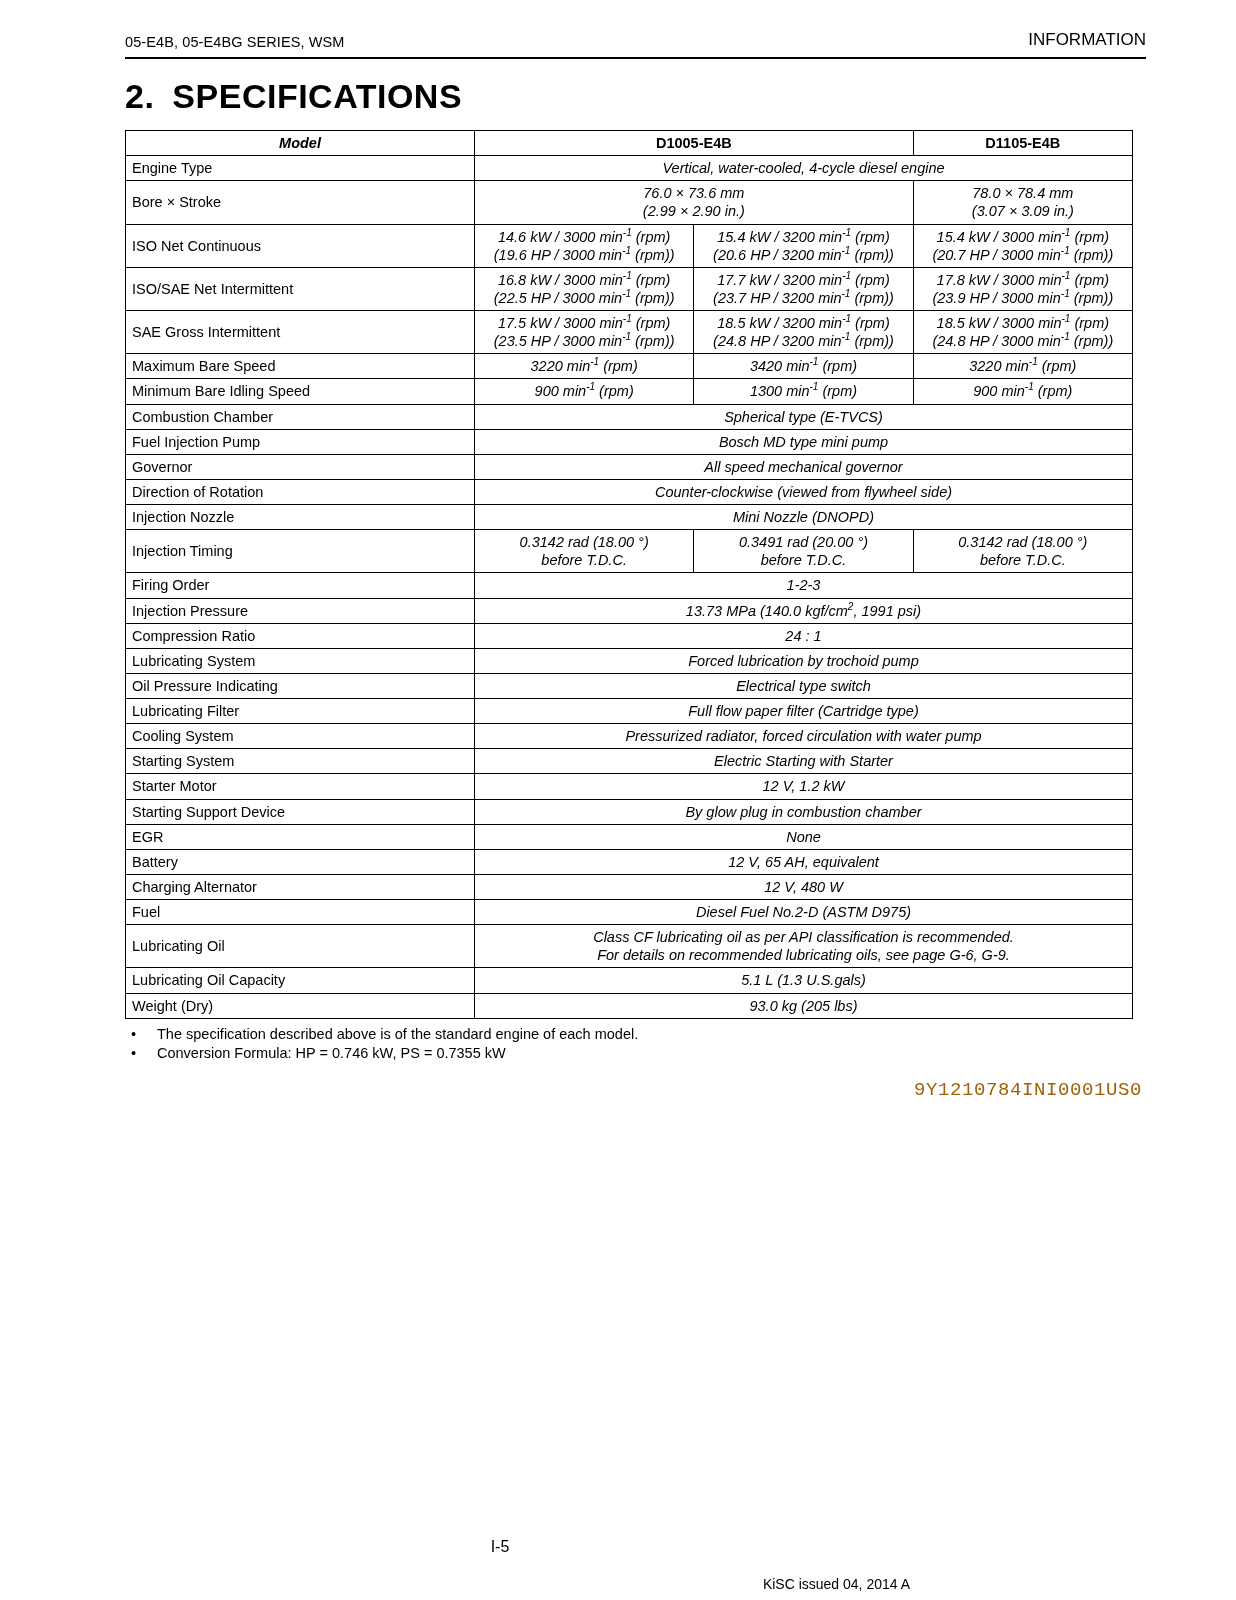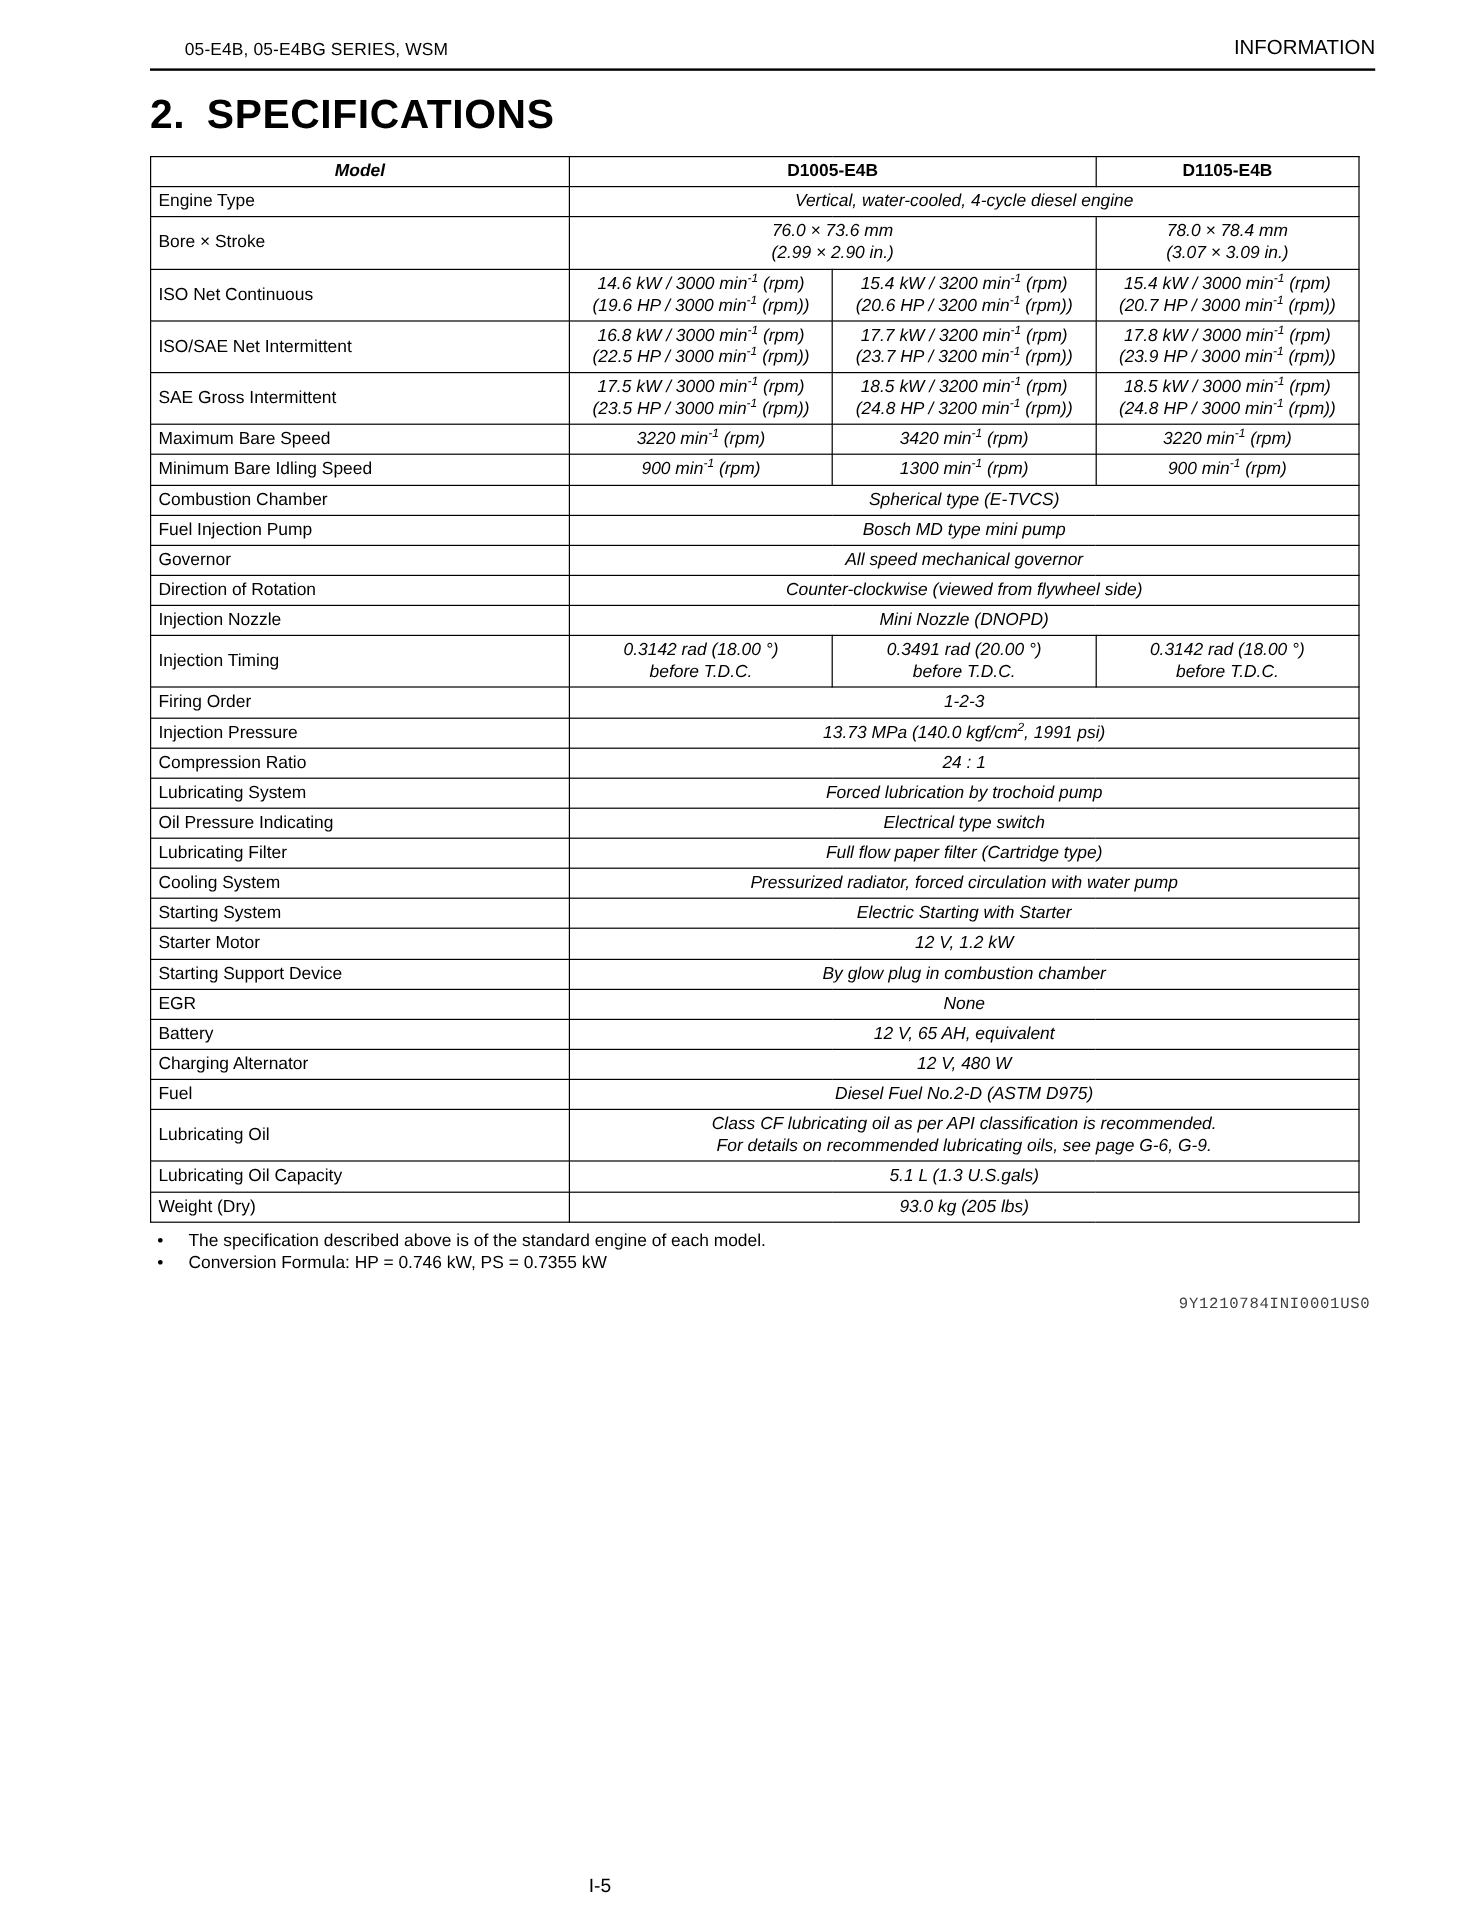"05-E4B, 05-E4BG SERIES, WSM" .header-left { margin-left: 29px -> none }
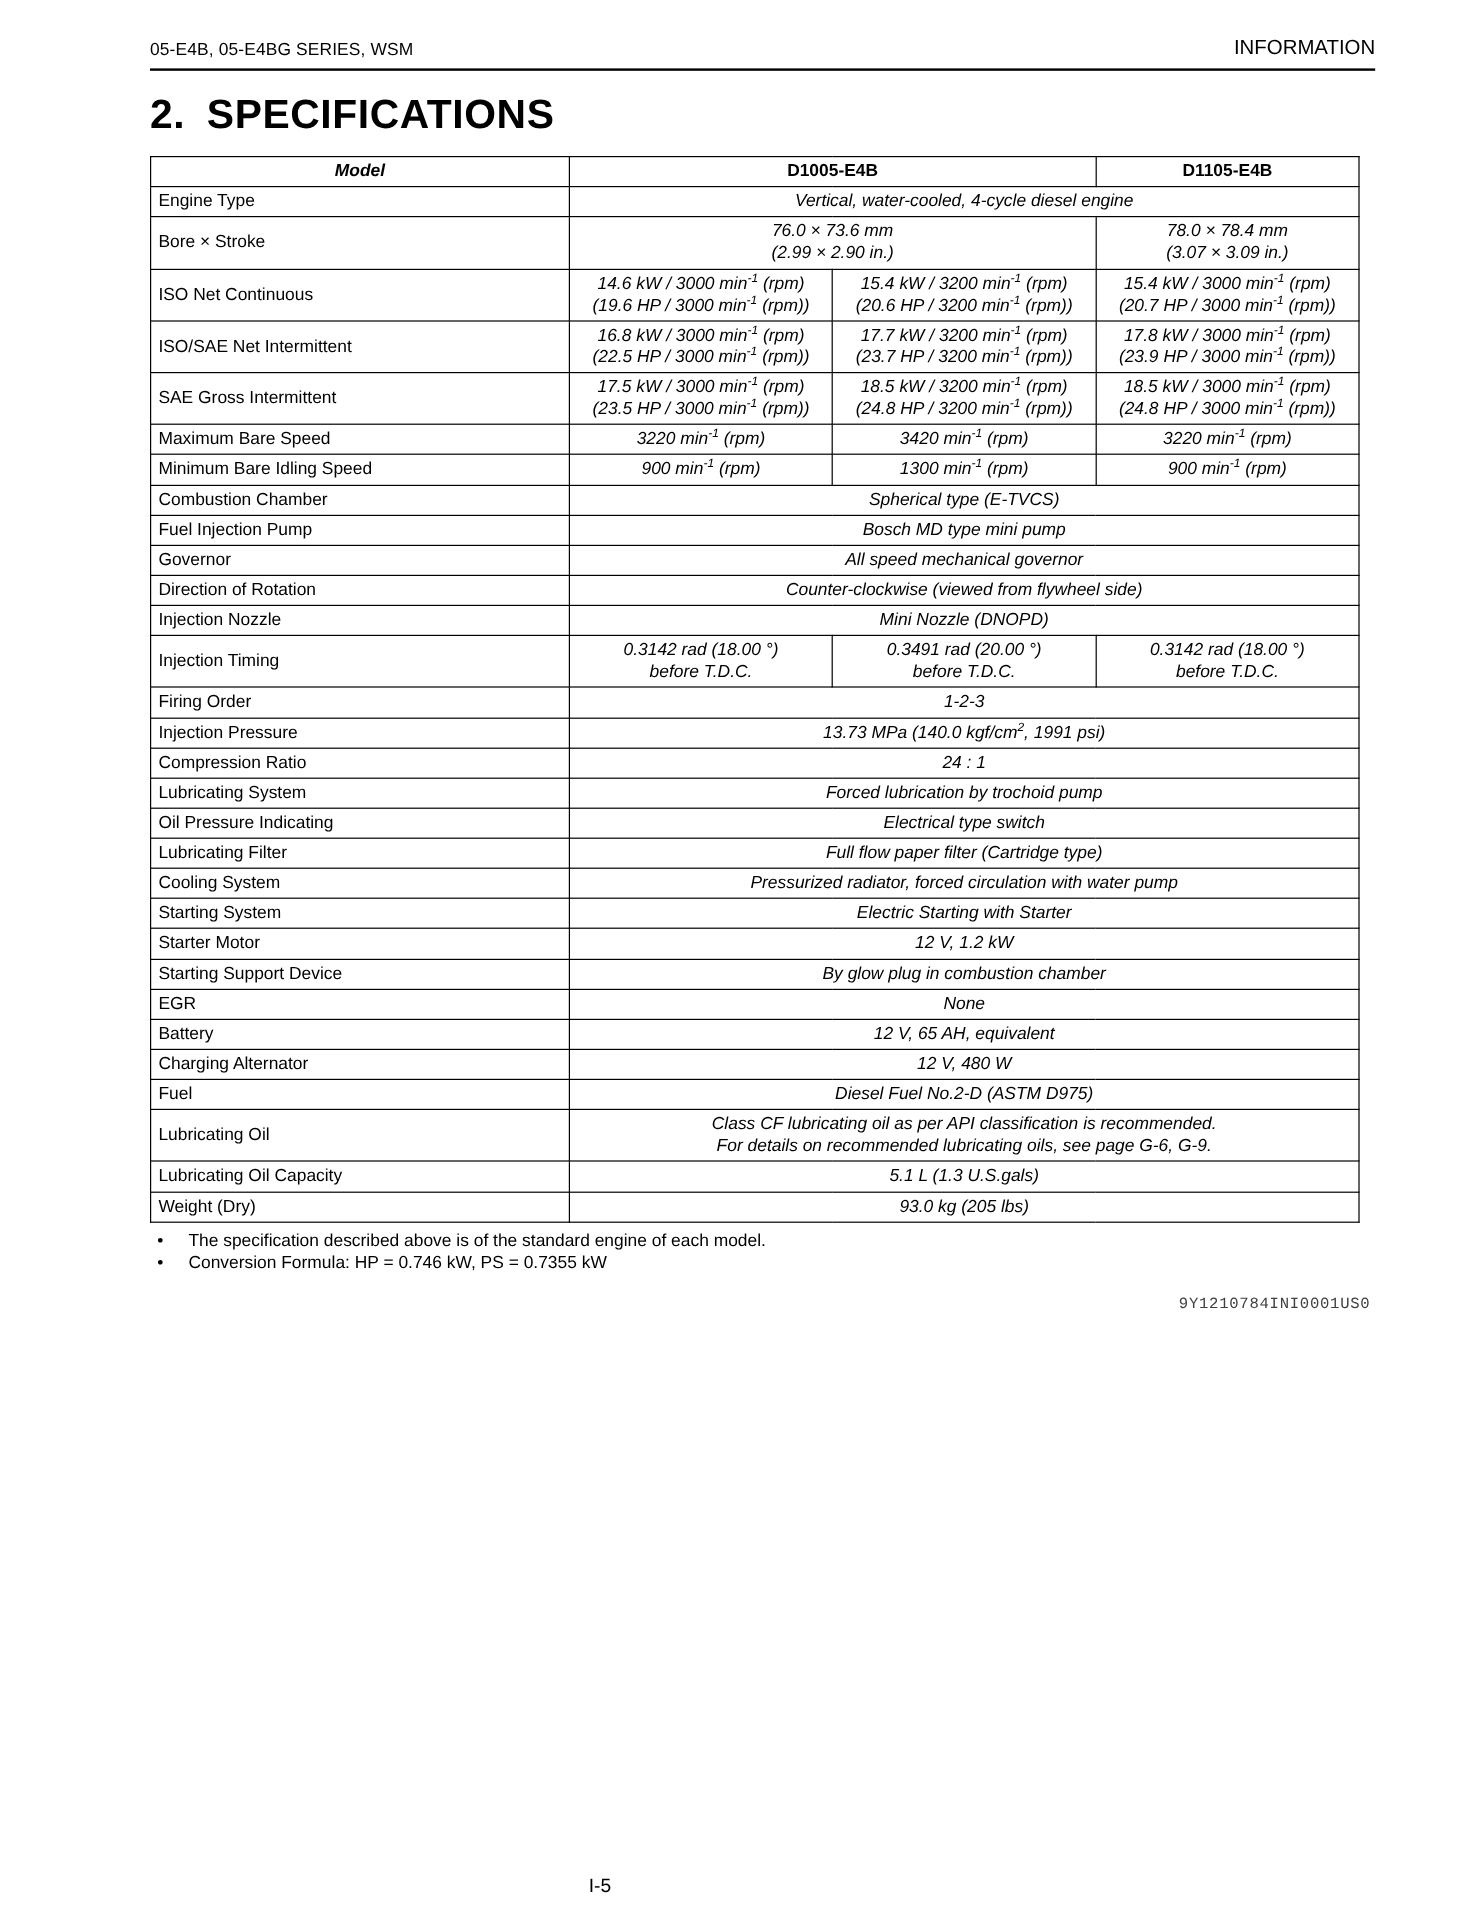"9Y1210784INI0001US0" .docid { color: #404040 -> #a16207; font-size: 13px -> 19px }
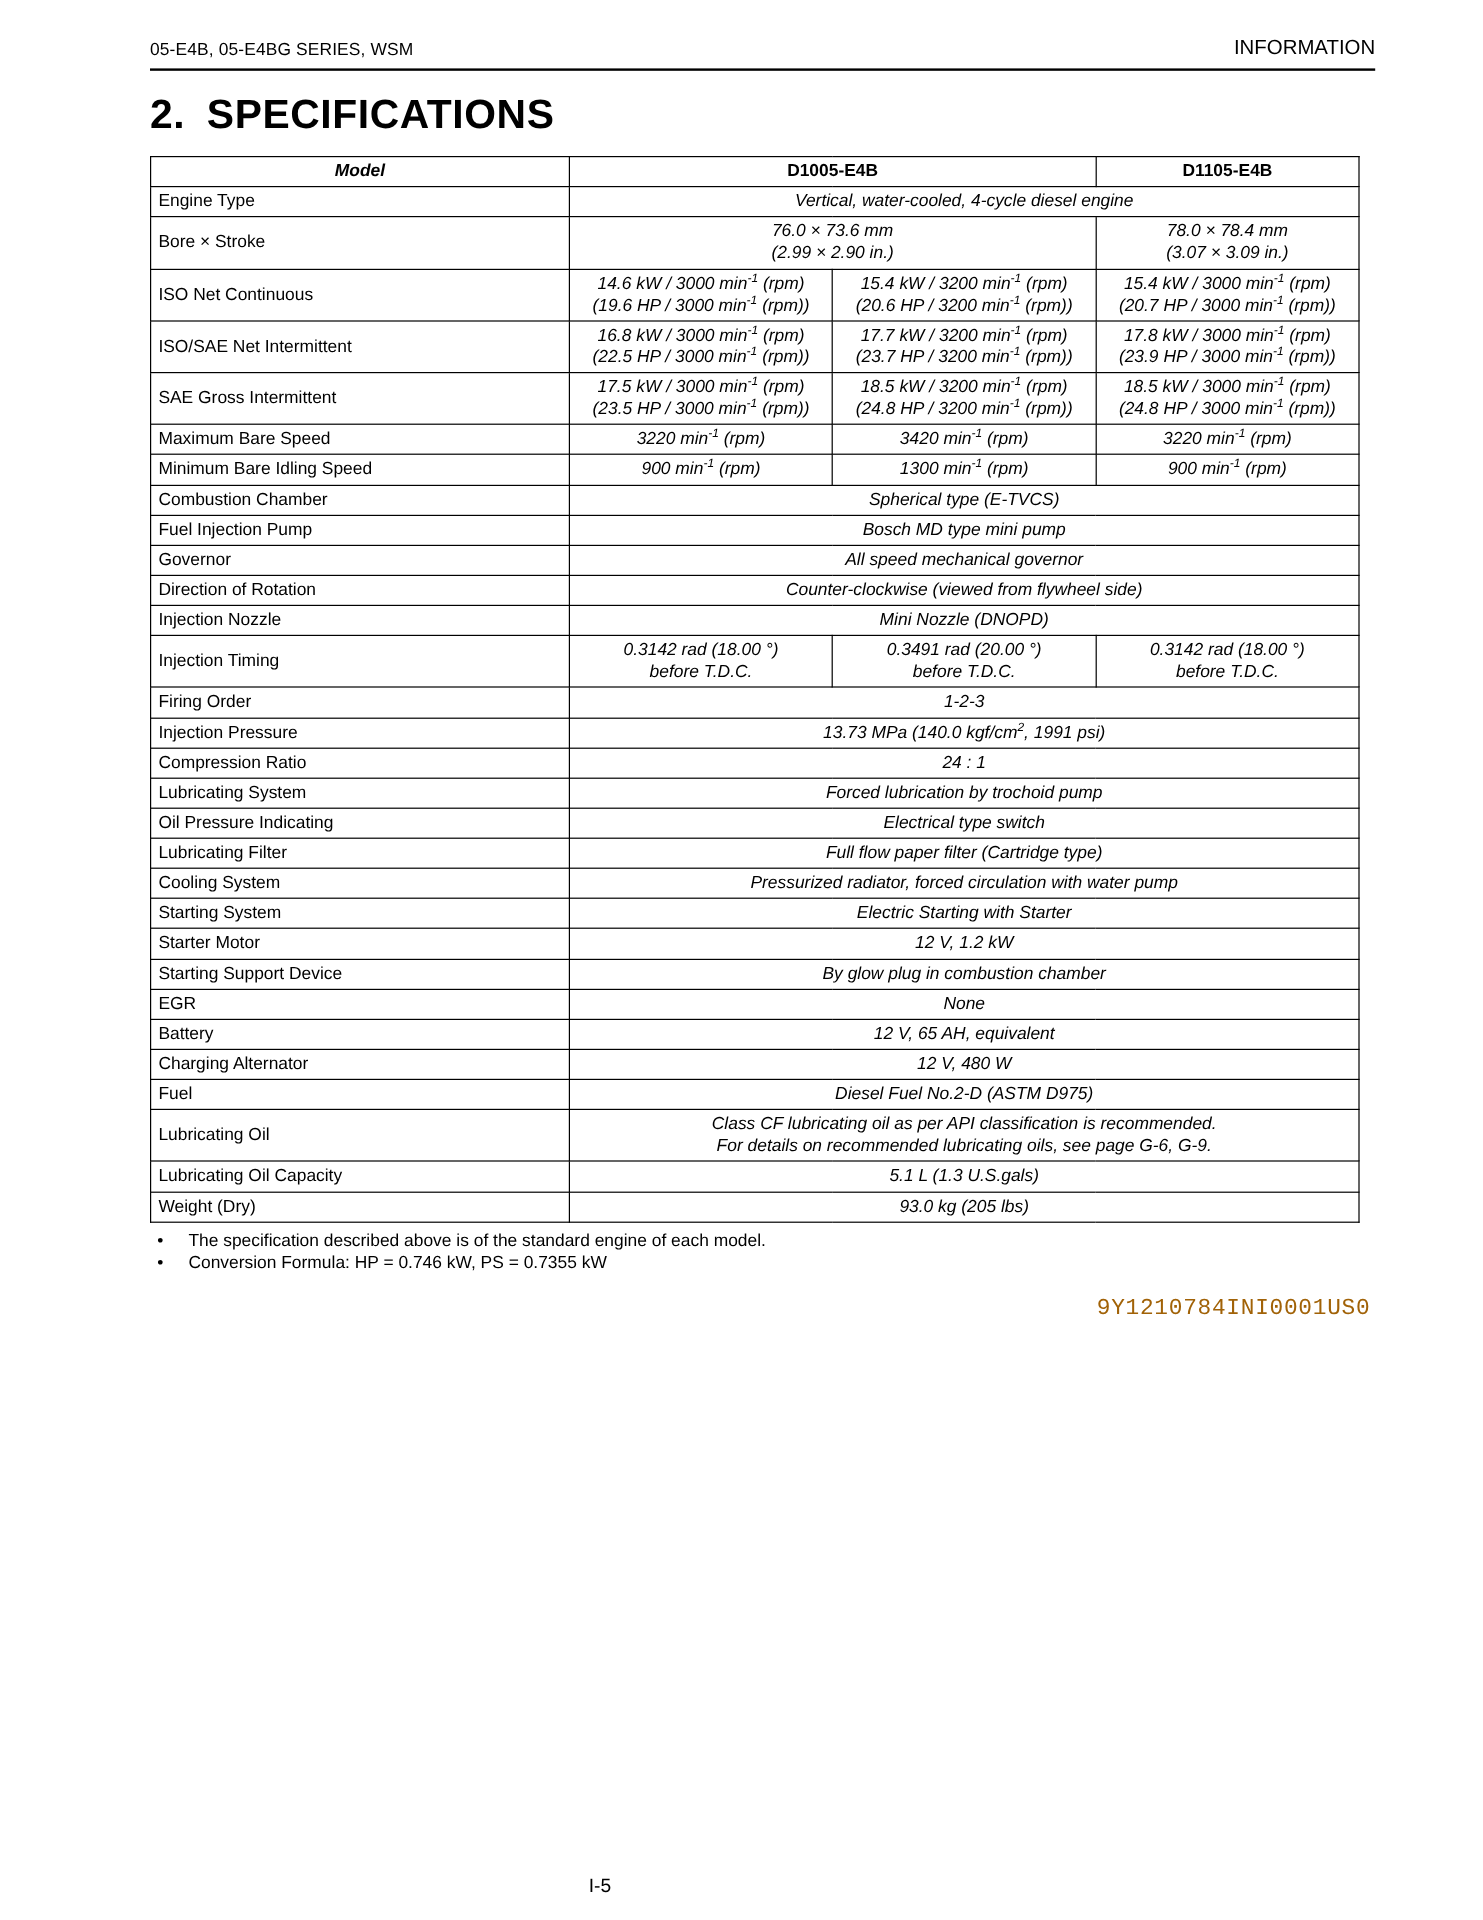"I-5" .footer { bottom: 18px -> 44px }
